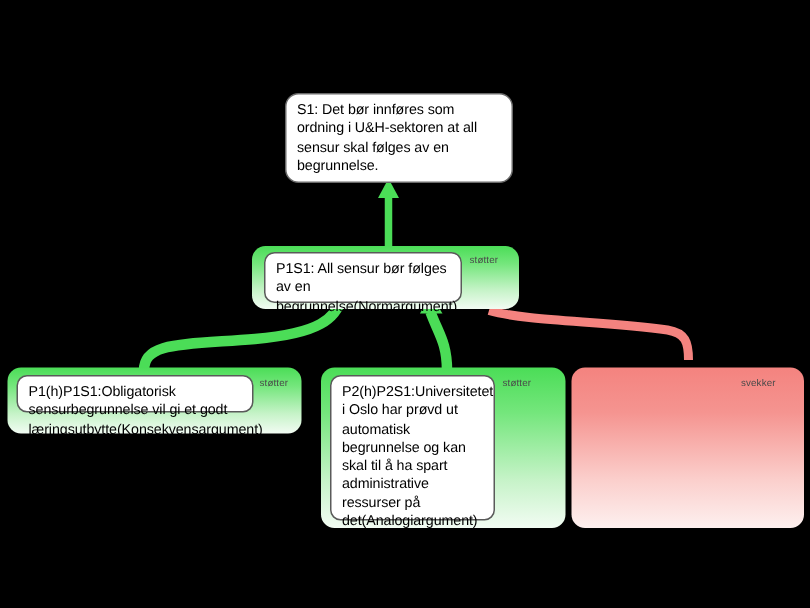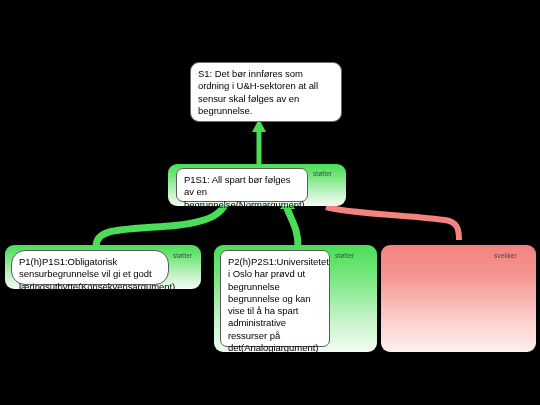"P1S1: All spart bør følges" div.card { text: spart -> sensur }
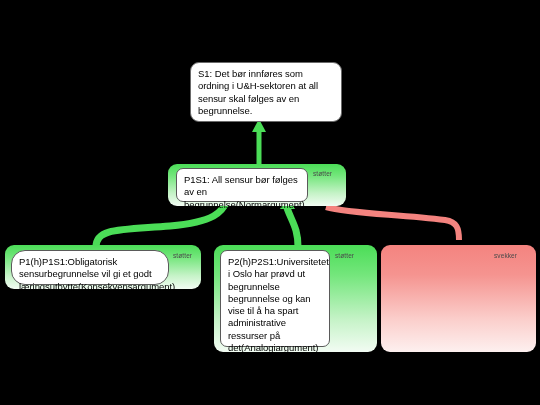"P1(h)P1S1:Obligatorisk sensurbegrunnelse" div.card { border-radius: 14px -> none; height: 35px -> 25px }
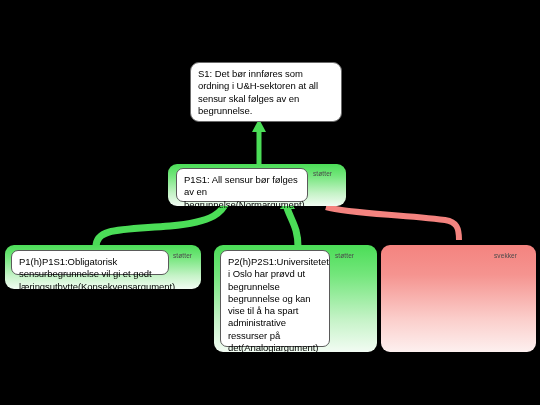"P2(h)P2S1:Universitetet i Oslo har prøvd" div.card { text: begrunnelse begrunnelse og kan vise -> automatisk begrunnelse og kan skal }
